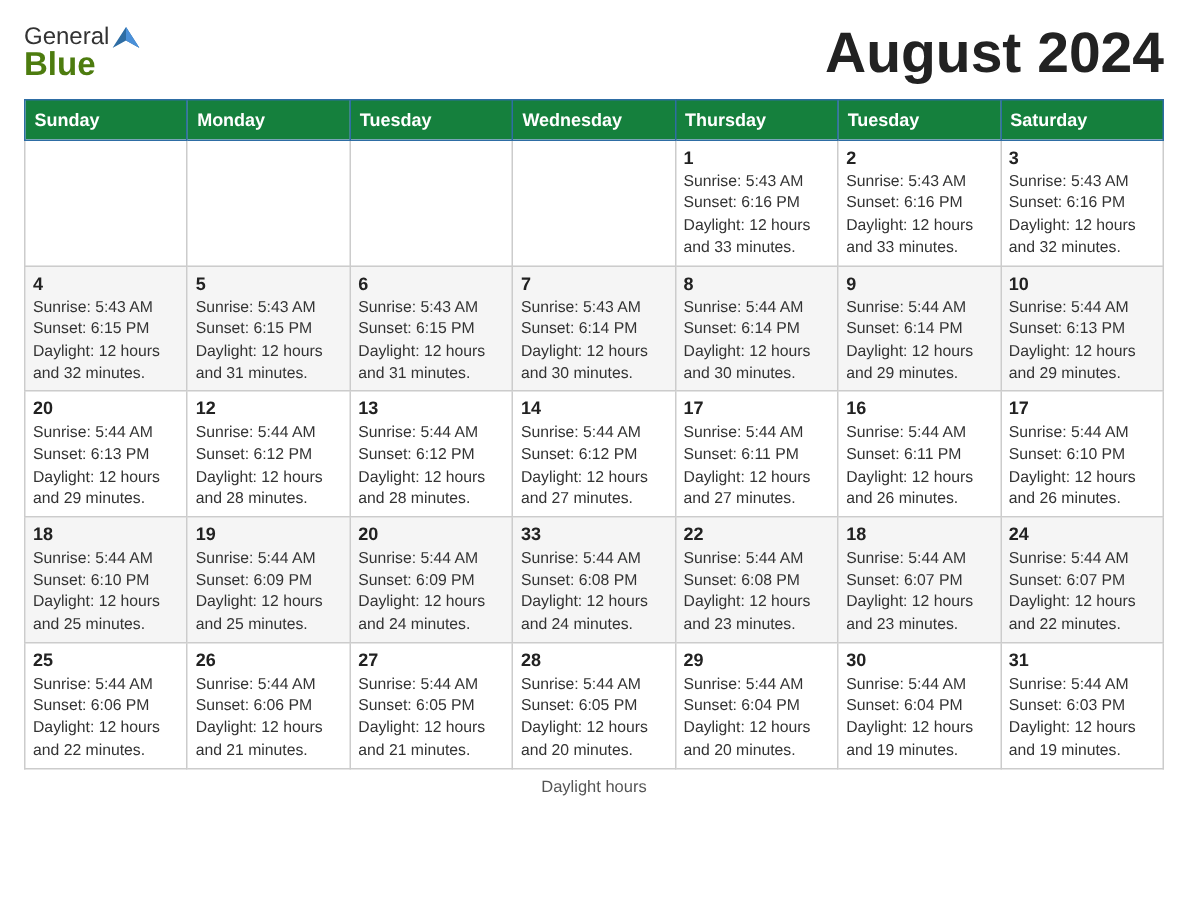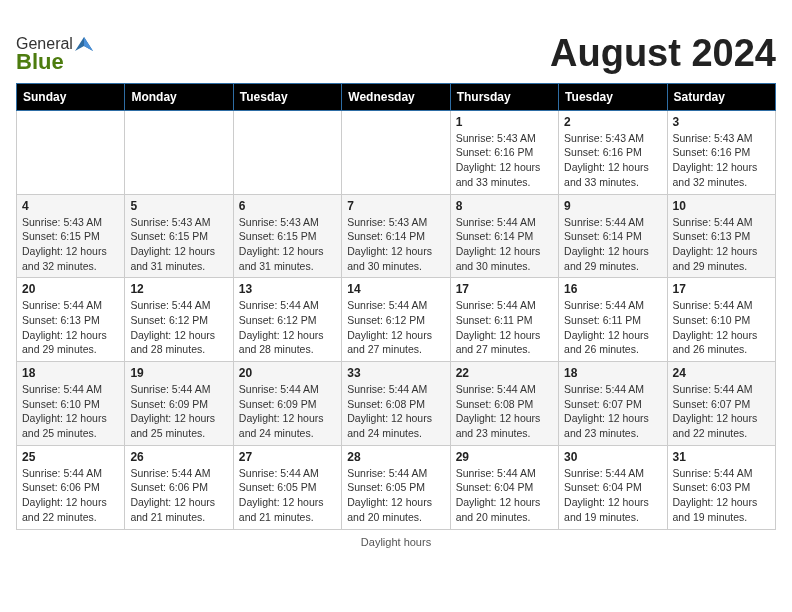"General" .header-area { align-items: flex-end -> flex-start }
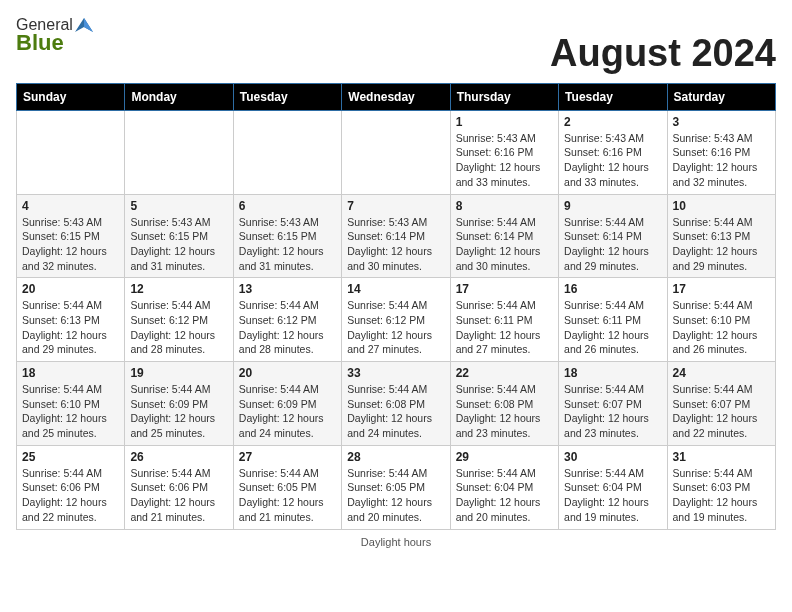"August 2024" .title-area { margin-top: 17px -> none }
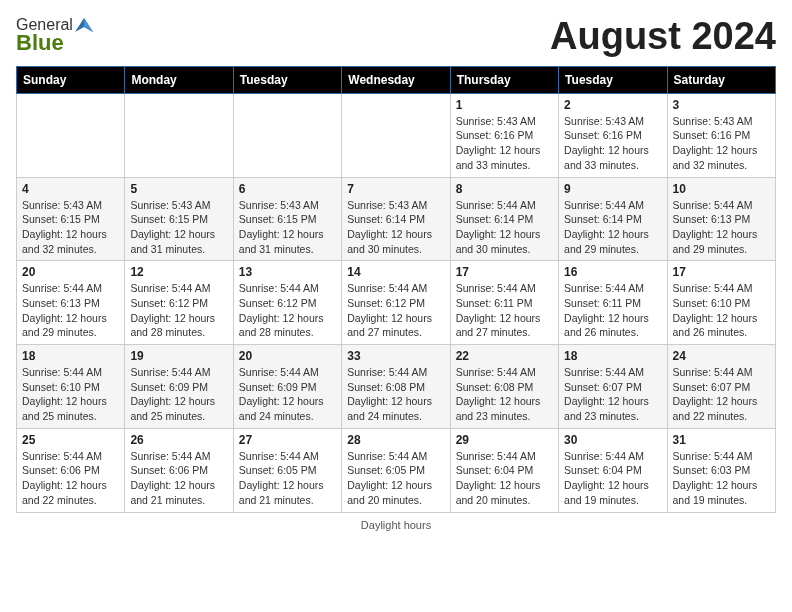"Sunday" .calendar th { background: #000000 -> #15803d }
